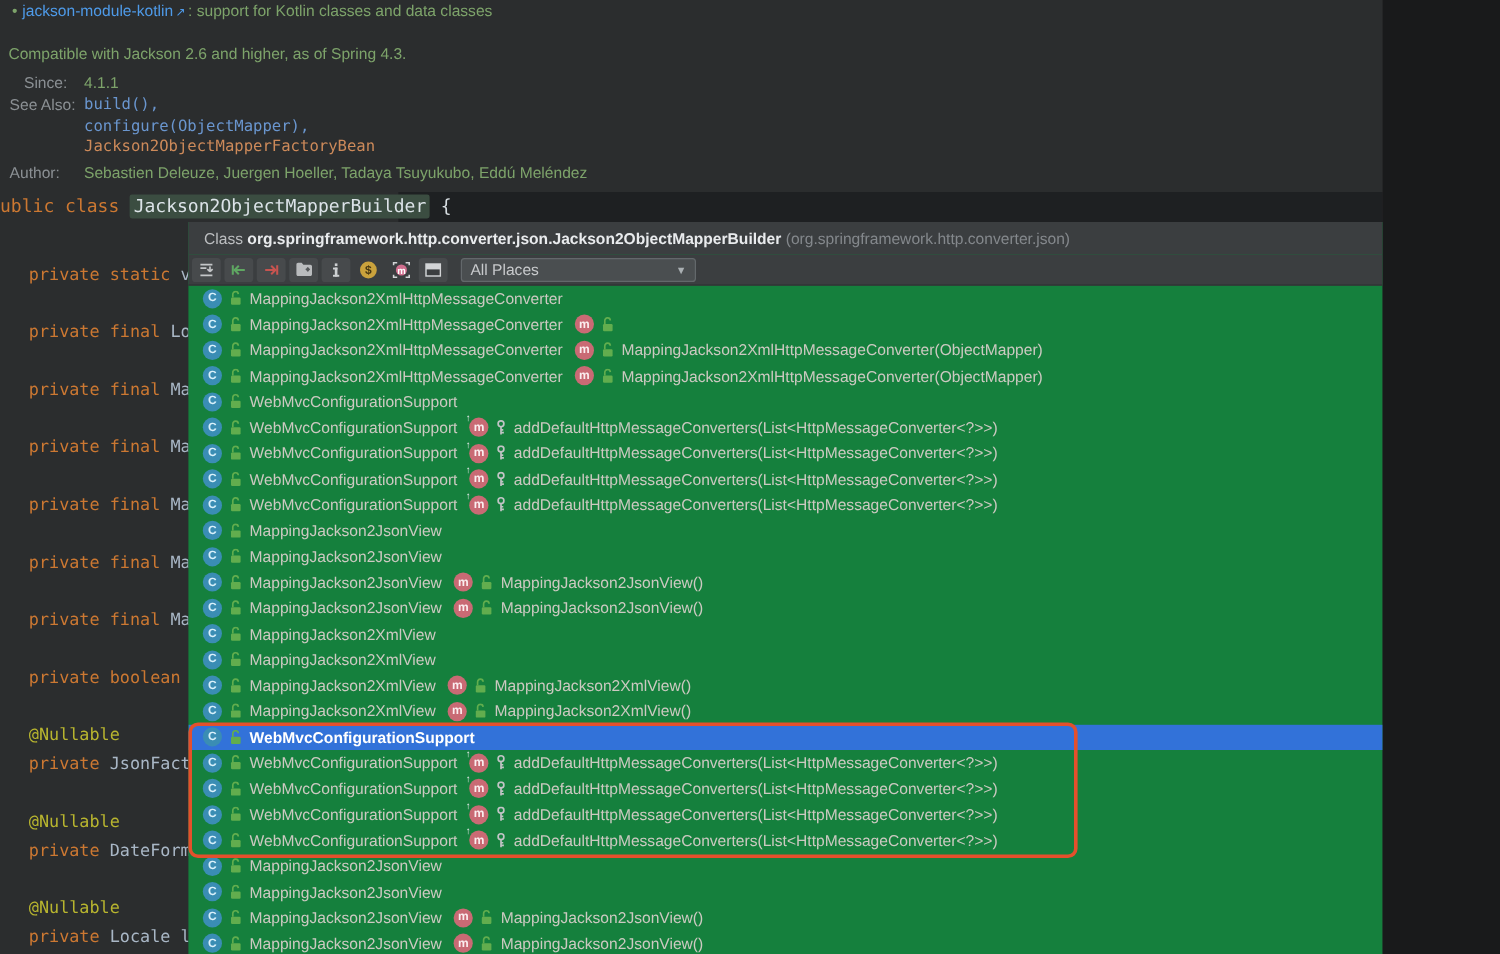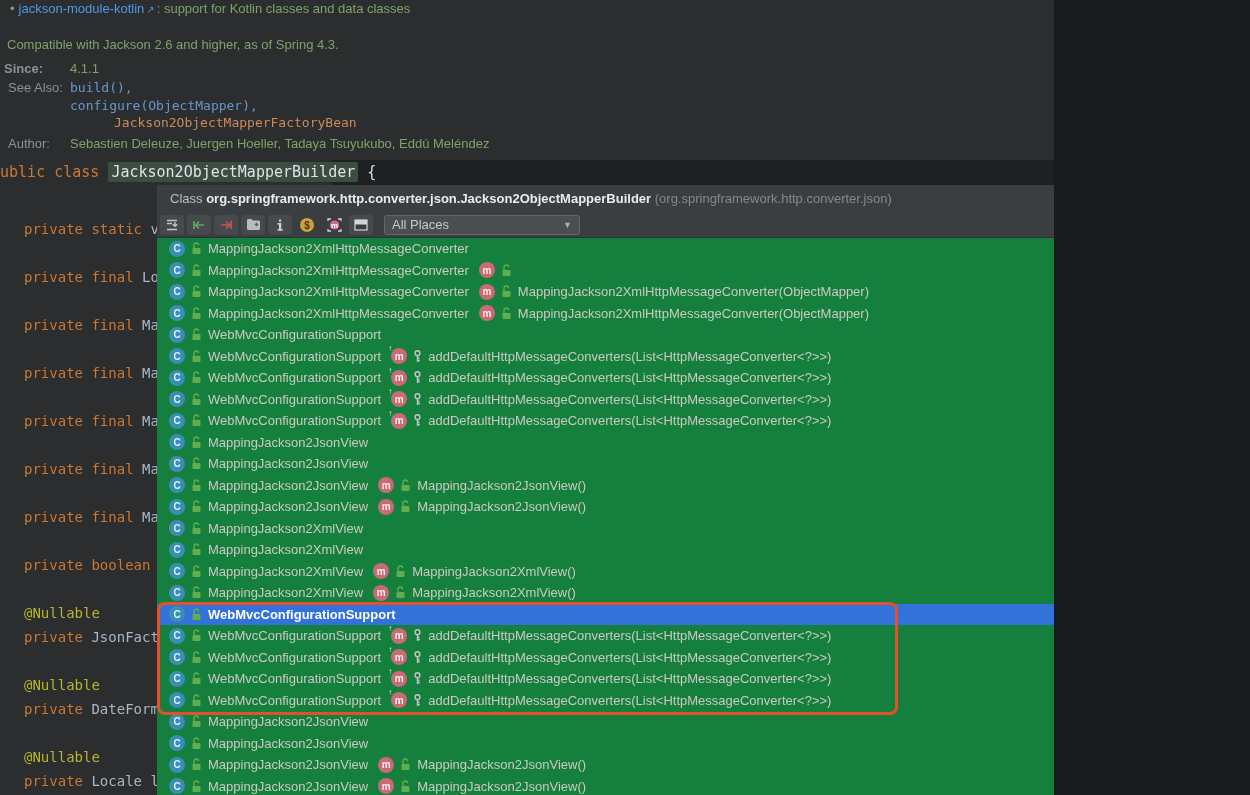"• jackson-module-kotlin ↗ : support" .screen { width: 1054px -> 1152px }
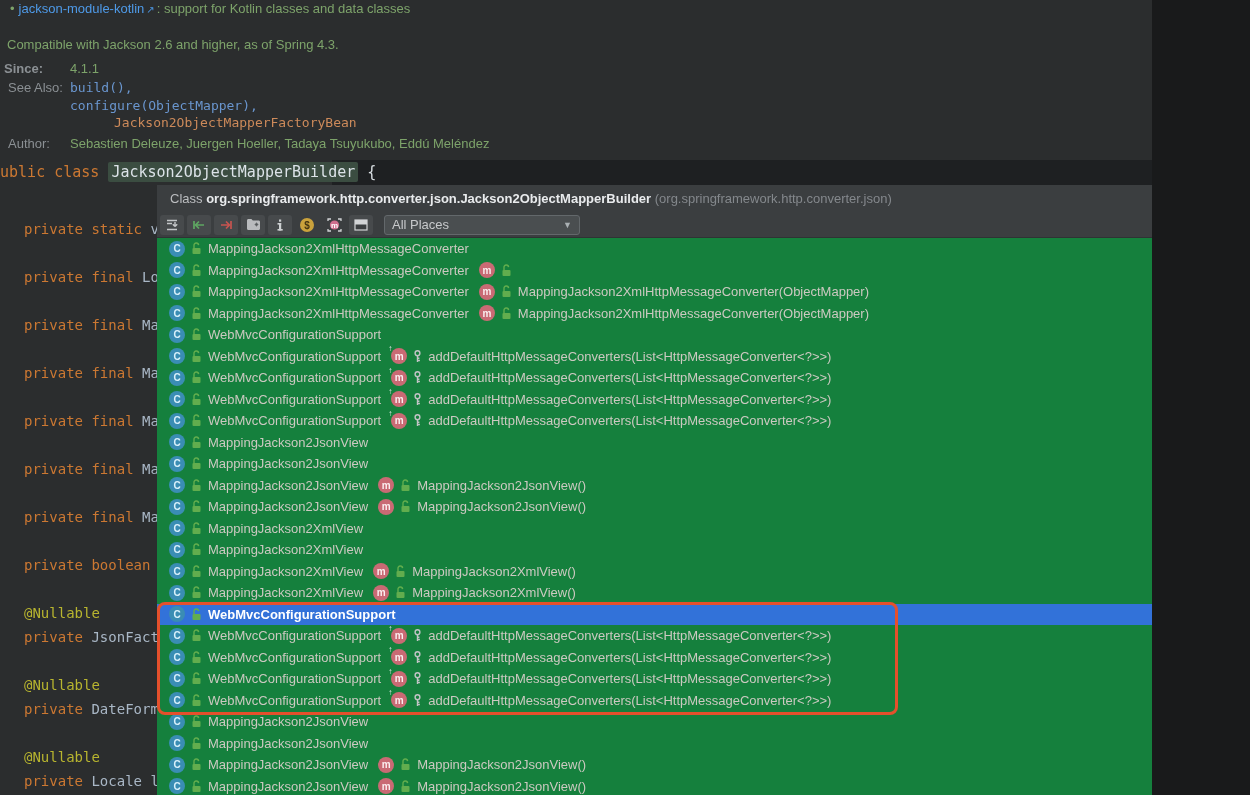"Since:" div.doc-line { font-weight: bold -> none; left: 4px -> 20px }
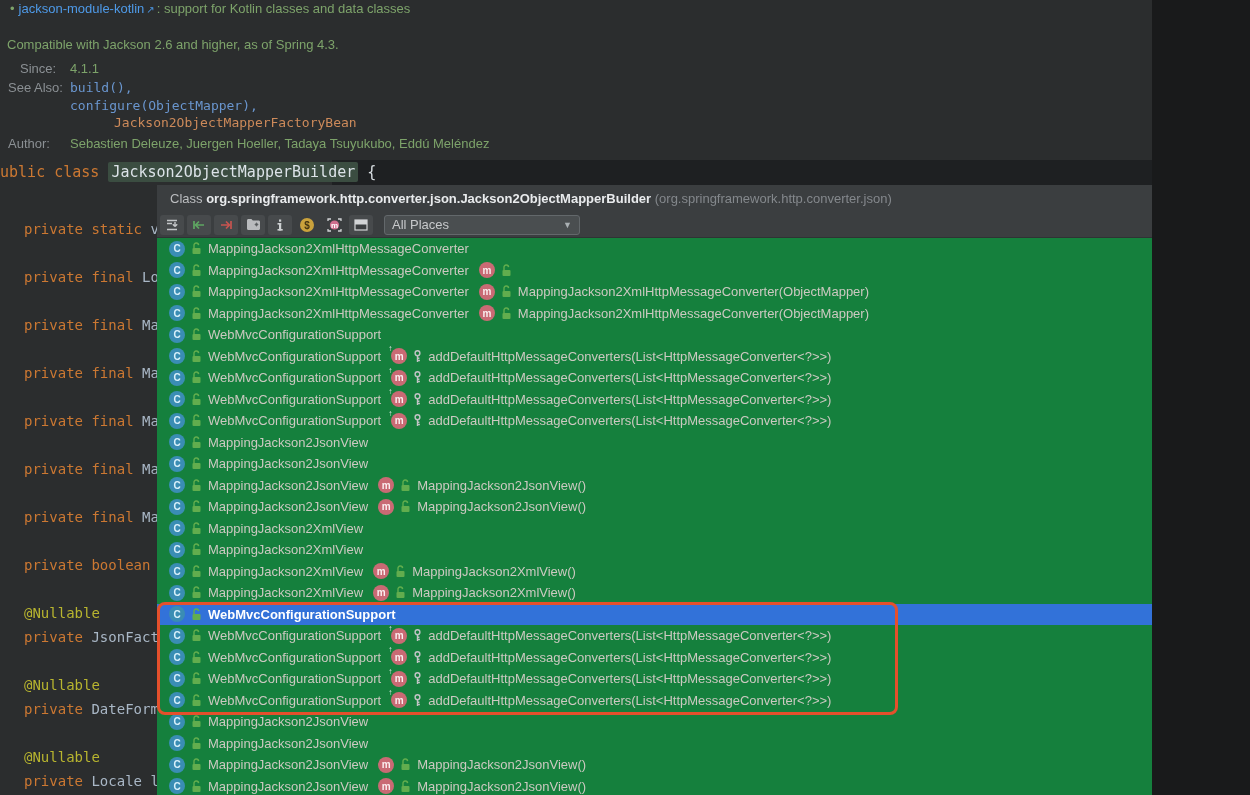"Jackson2ObjectMapperFactoryBean" .doc-mono-orange { margin-left: 44px -> none }
